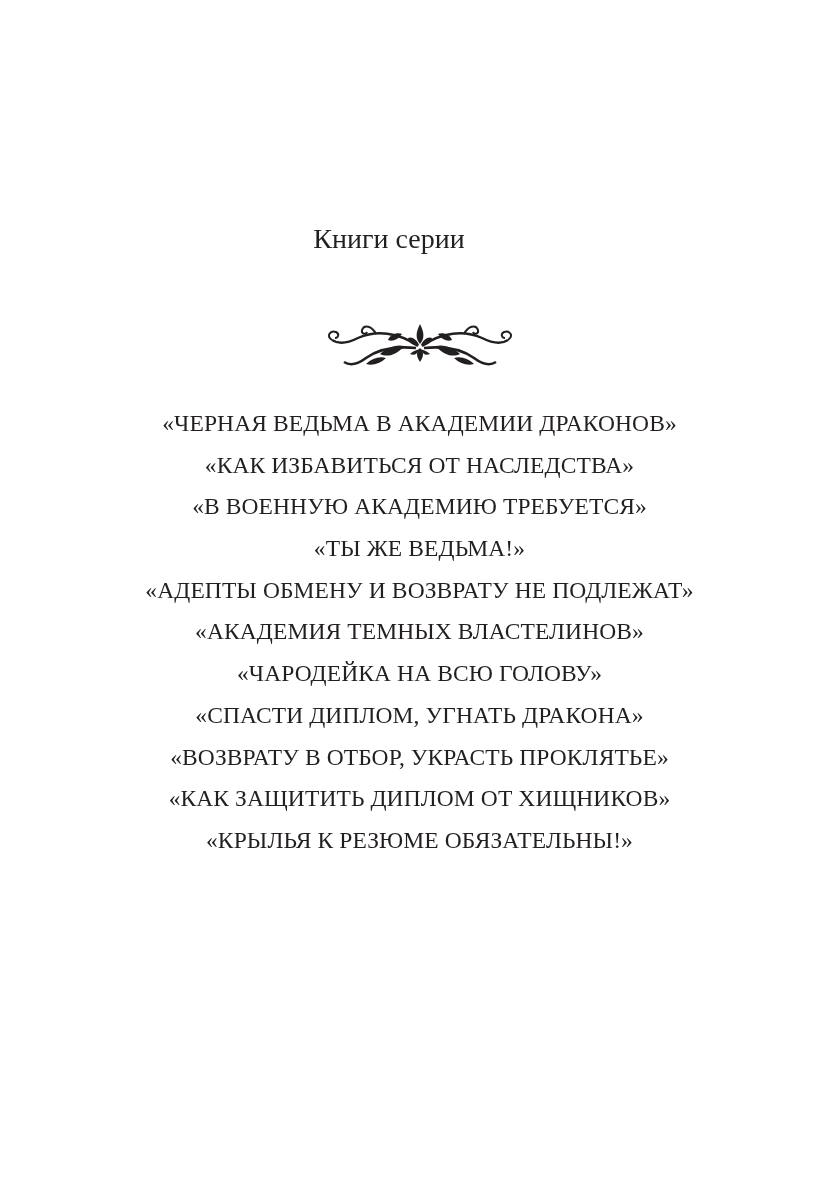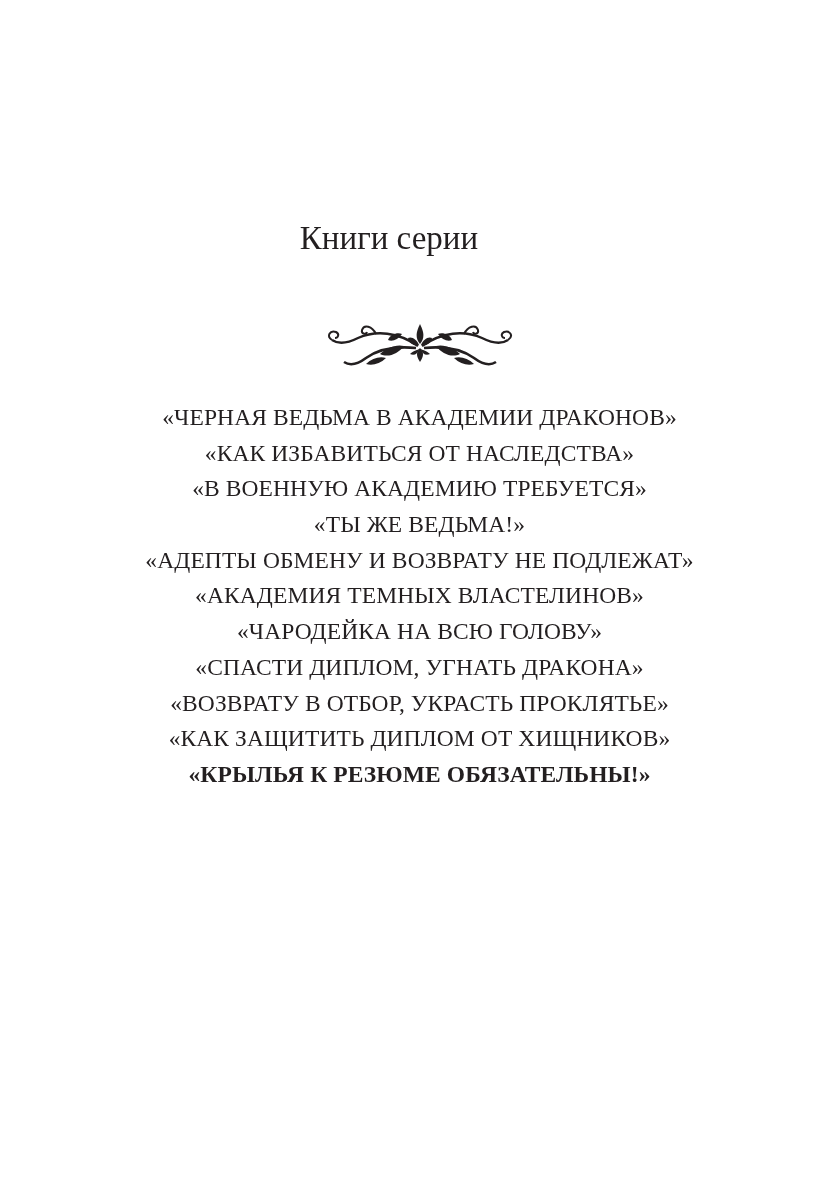"Книги серии" .title { font-size: 33px -> 28px }
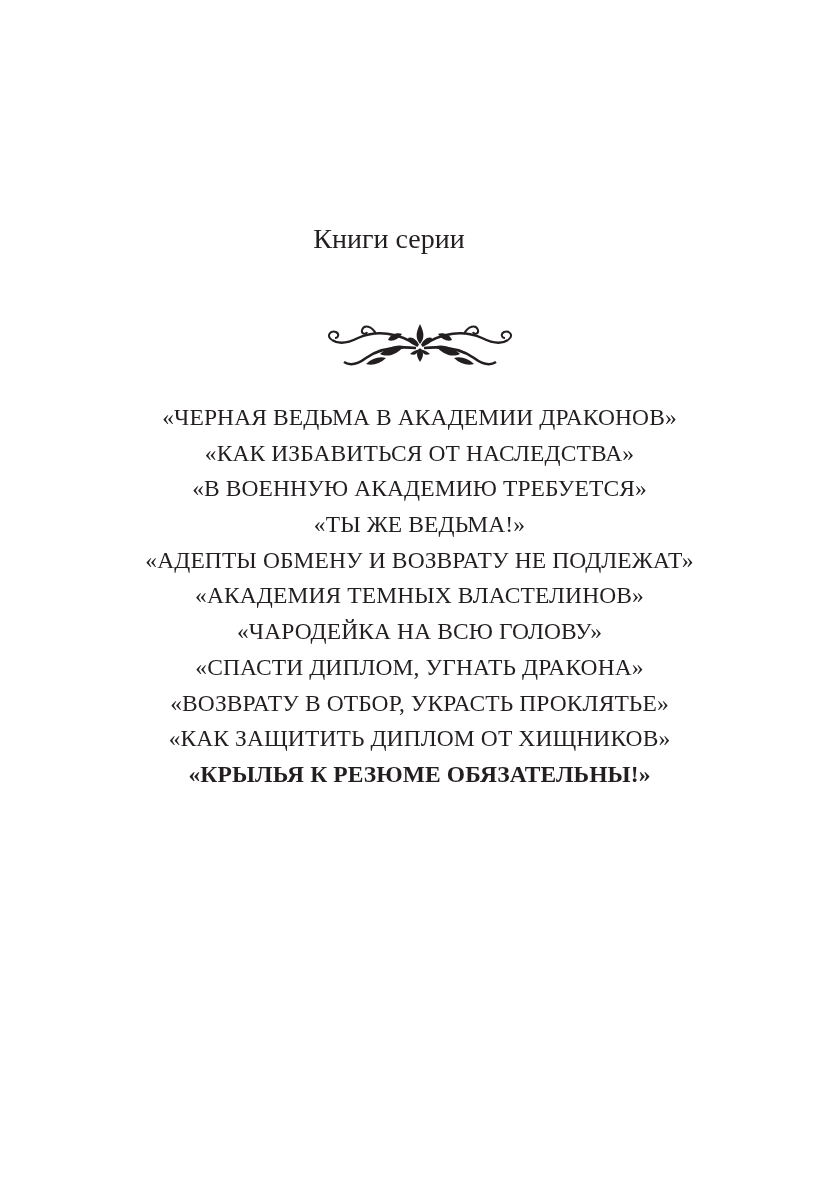"«ЧЕРНАЯ ВЕДЬМА В АКАДЕМИИ ДРАКОНОВ»" .list .item { margin-top: none -> 6px }
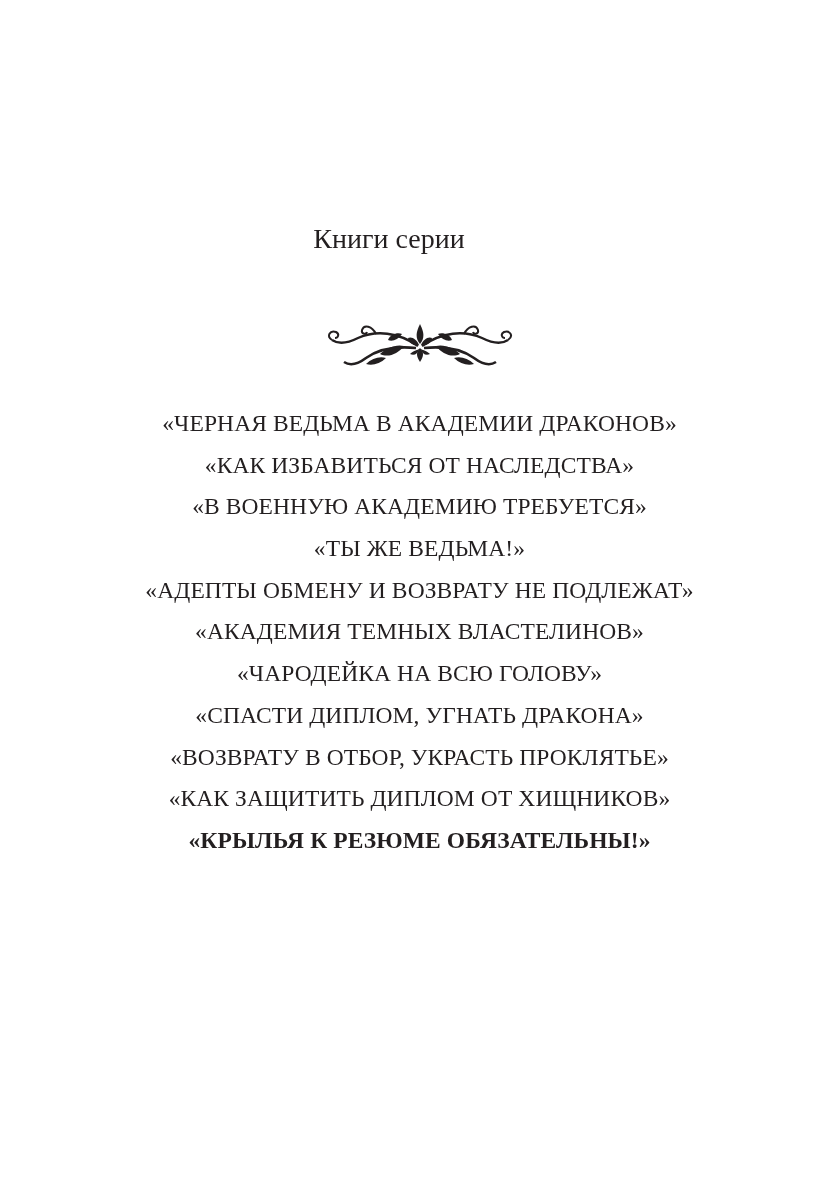"«КРЫЛЬЯ К РЕЗЮМЕ ОБЯЗАТЕЛЬНЫ!»" .list .item.bold { font-weight: bold -> normal }
